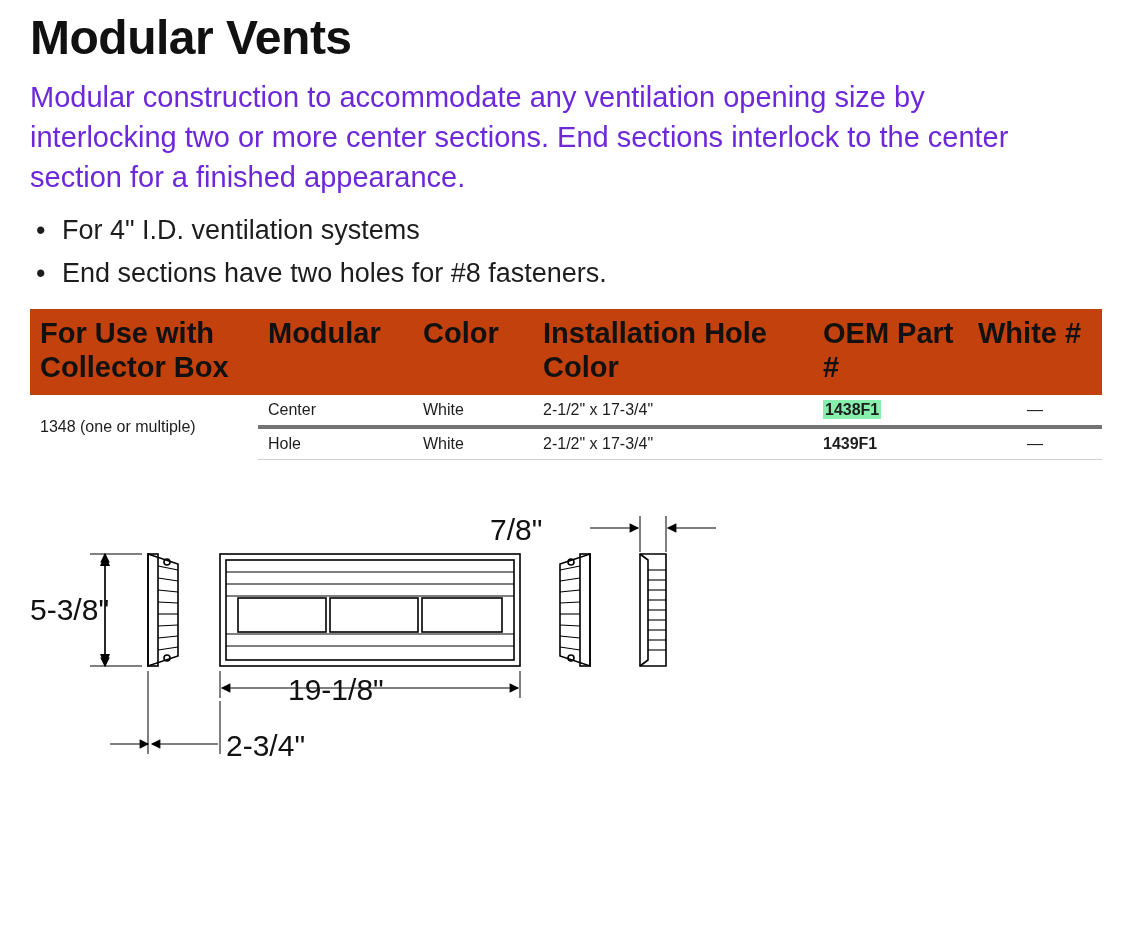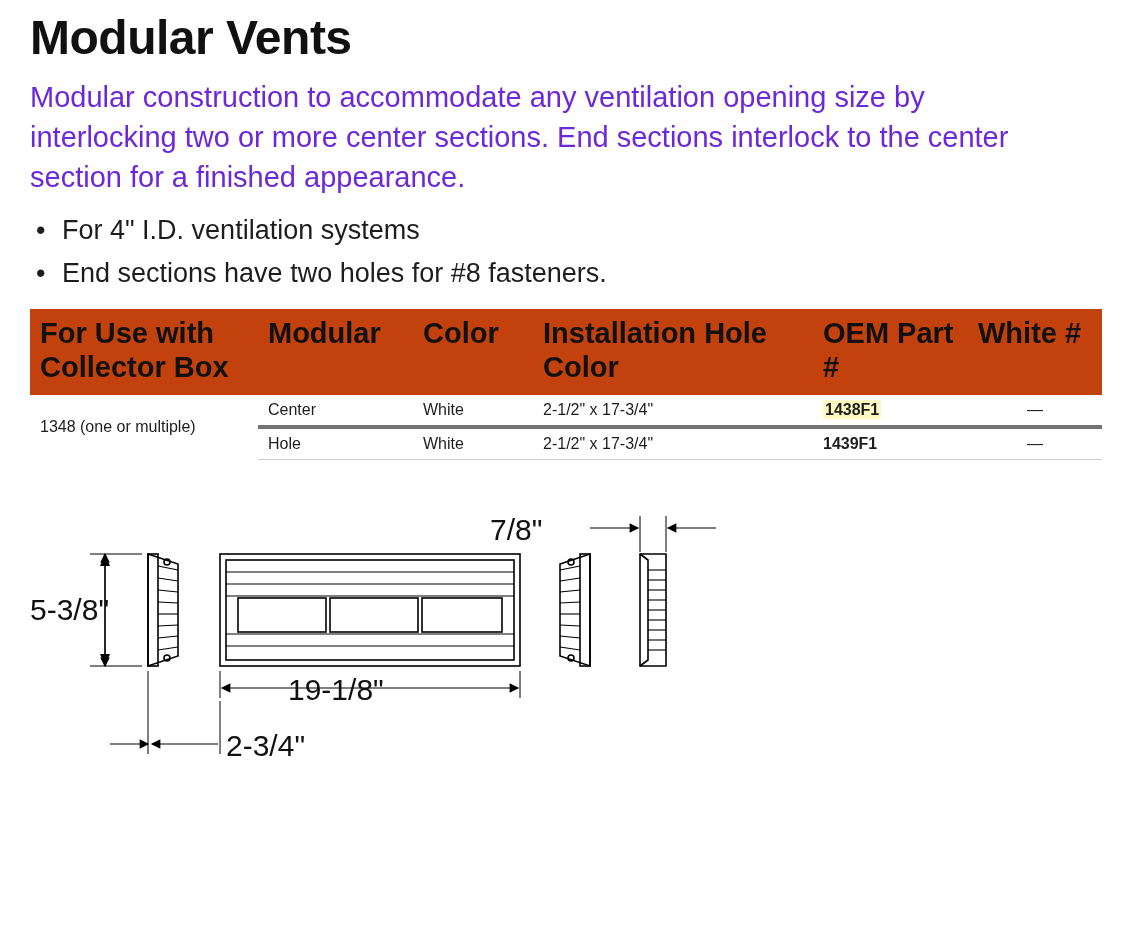"1438F1" .hl { background: #fef9c3 -> #86efac }
